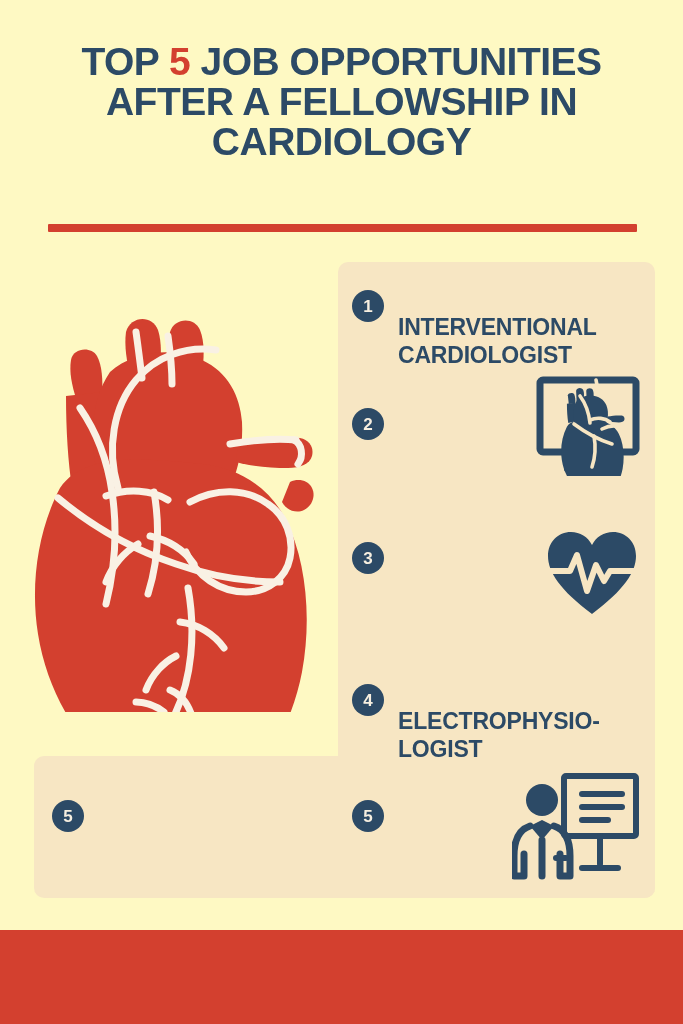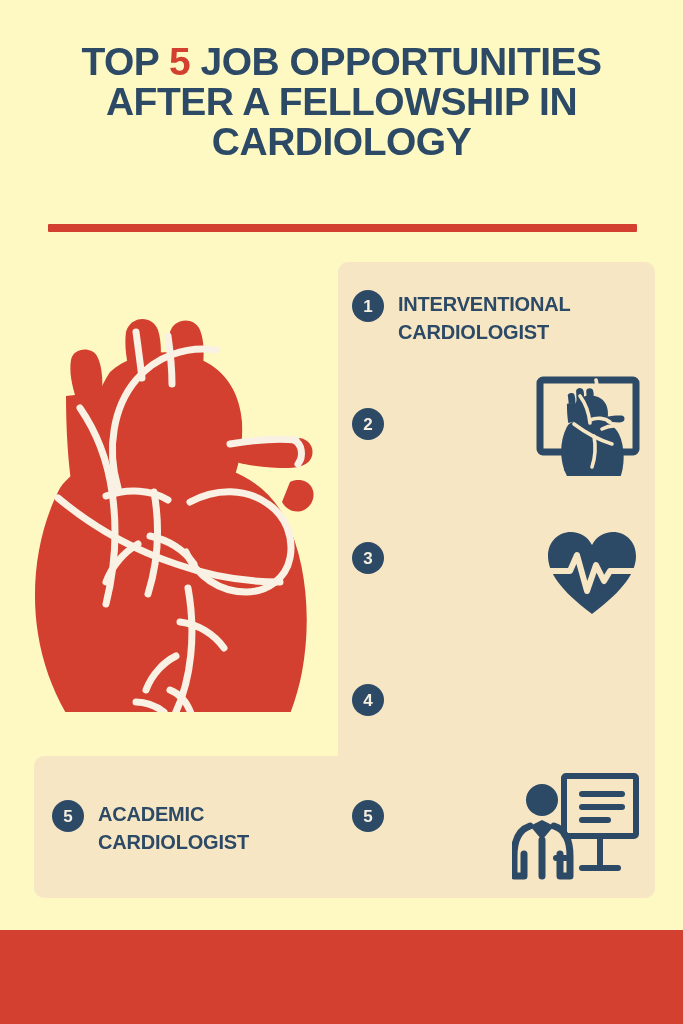"INTERVENTIONAL CARDIOLOGIST" .item-label { font-size: 20px -> 23px; margin-top: none -> 23px }
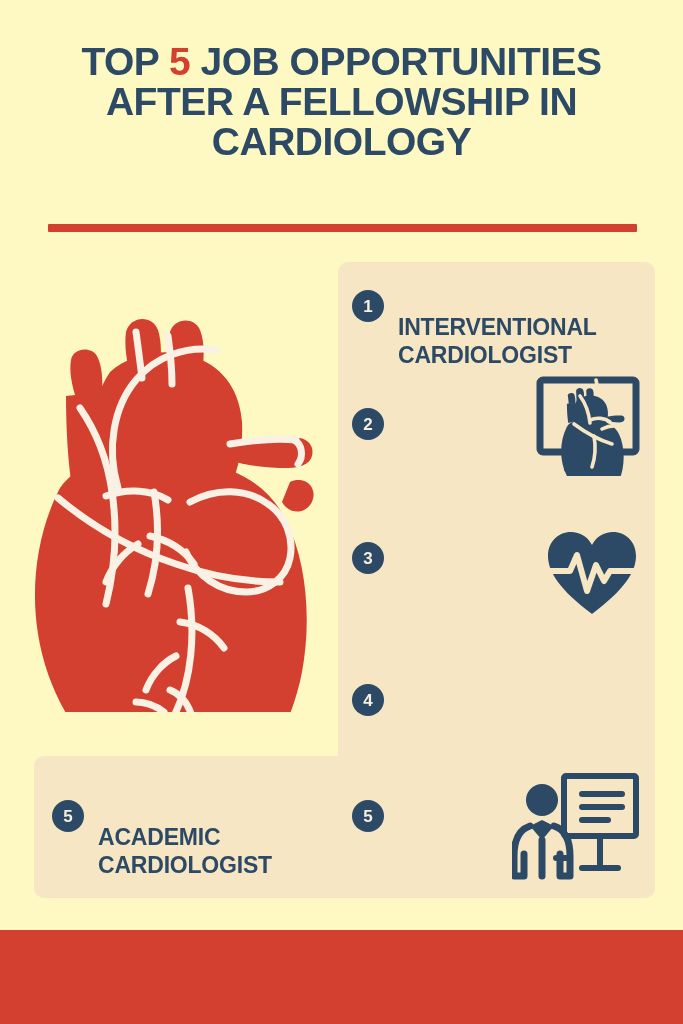"ELECTROPHYSIO-LOGIST" div.item-label { html: none -> <div>ELECTROPHYSIO-LOGIST</div> }
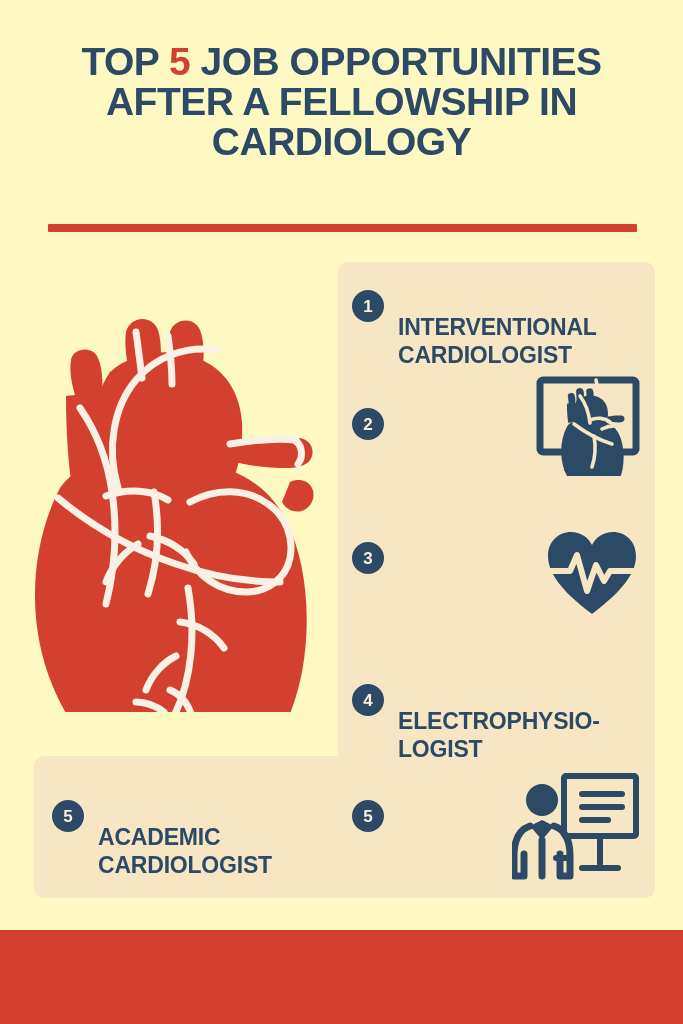"ACADEMIC CARDIOLOGIST" div.item-label { html: <div>ACADEMIC CARDIOLOGIST</div> -> none }
